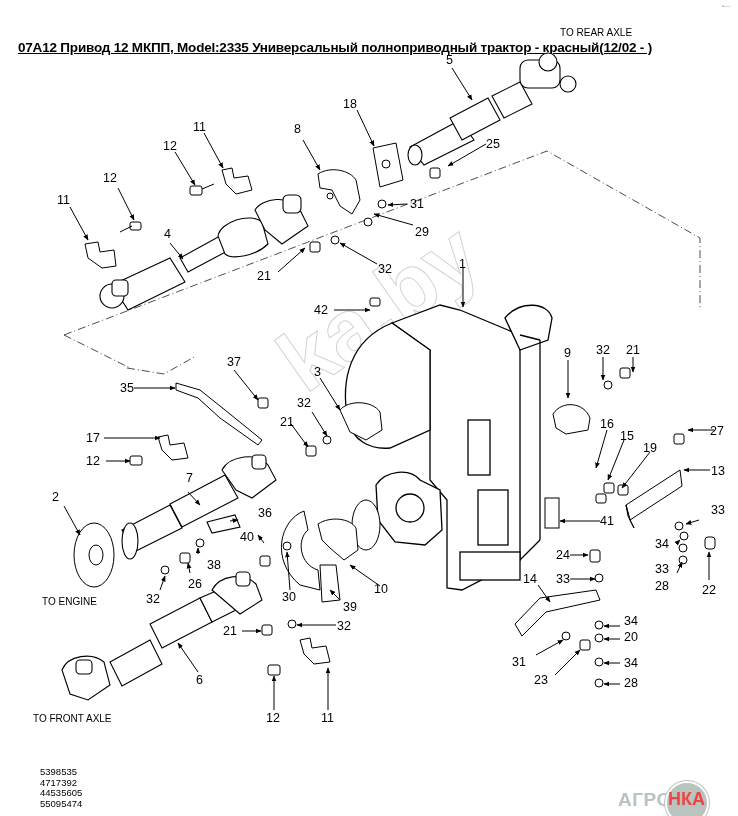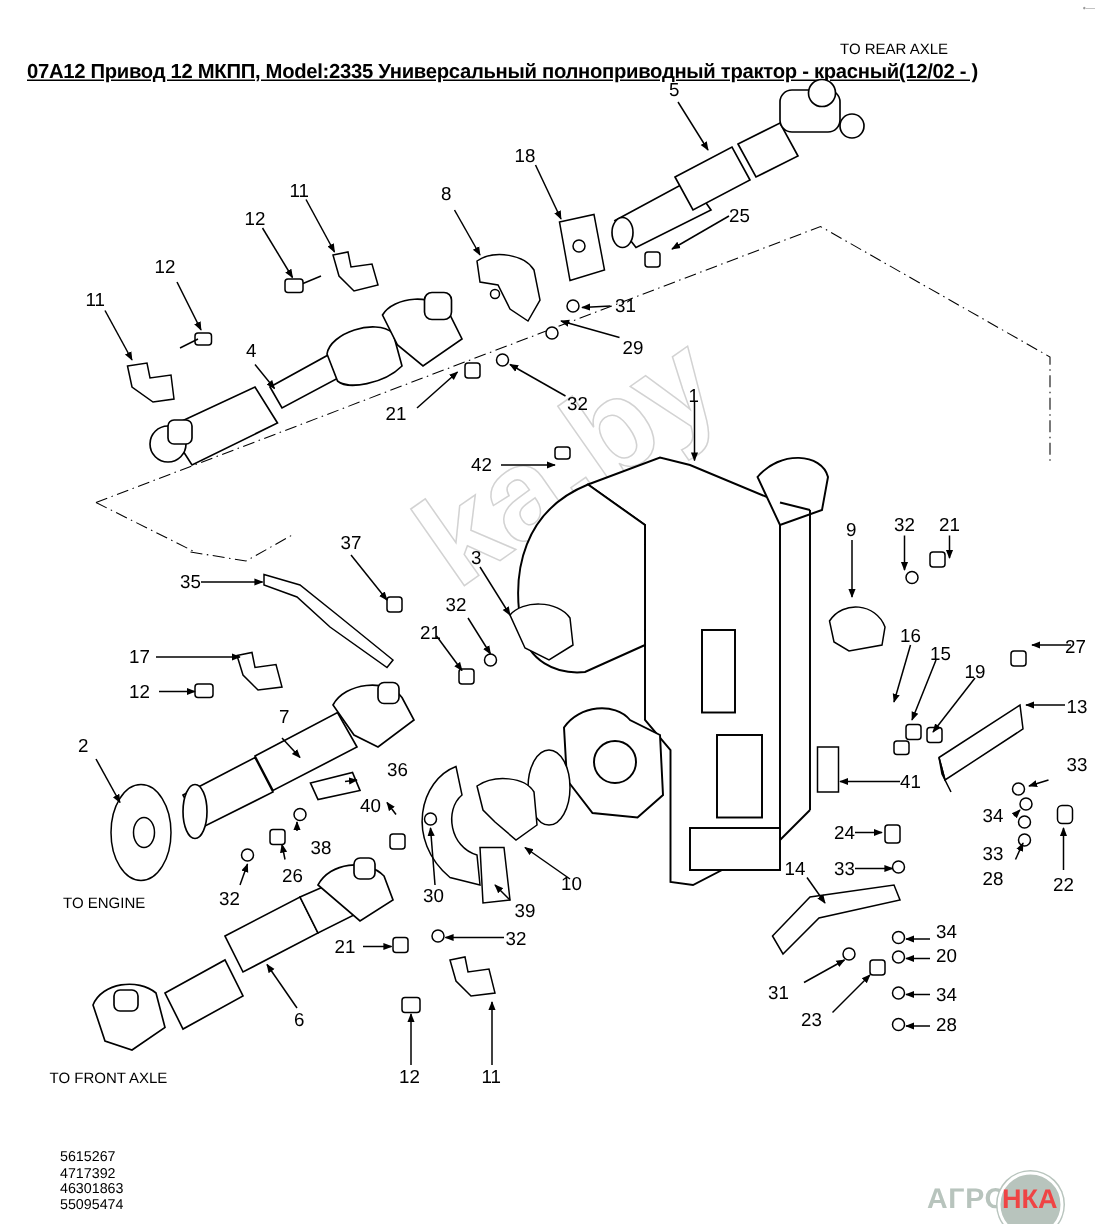"5615267" div { text: 5615267 -> 5398535 }
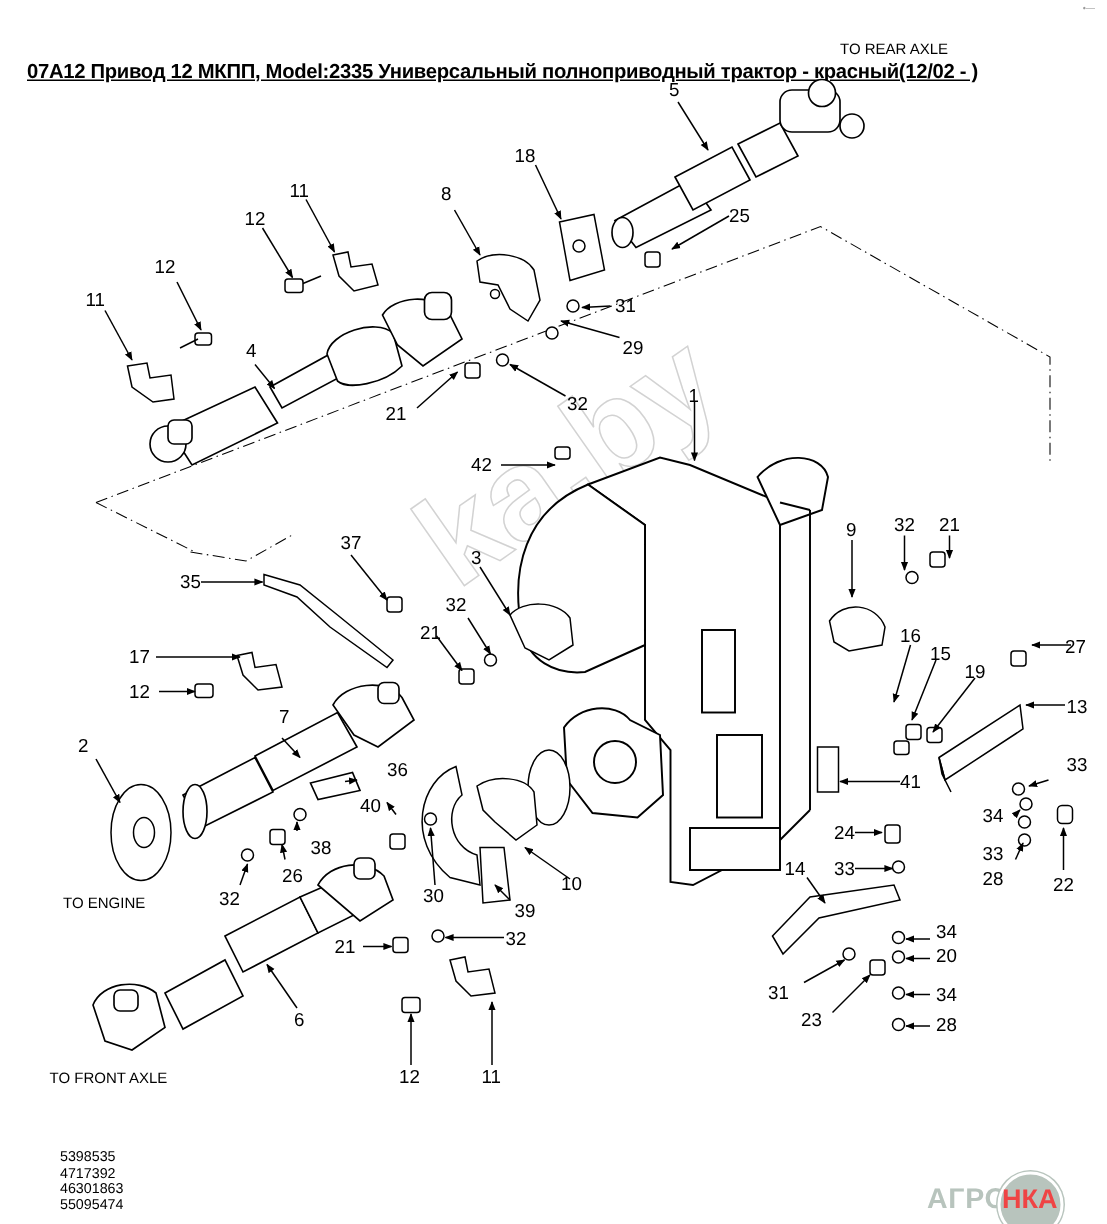"46301863" div { text: 46301863 -> 44535605 }
